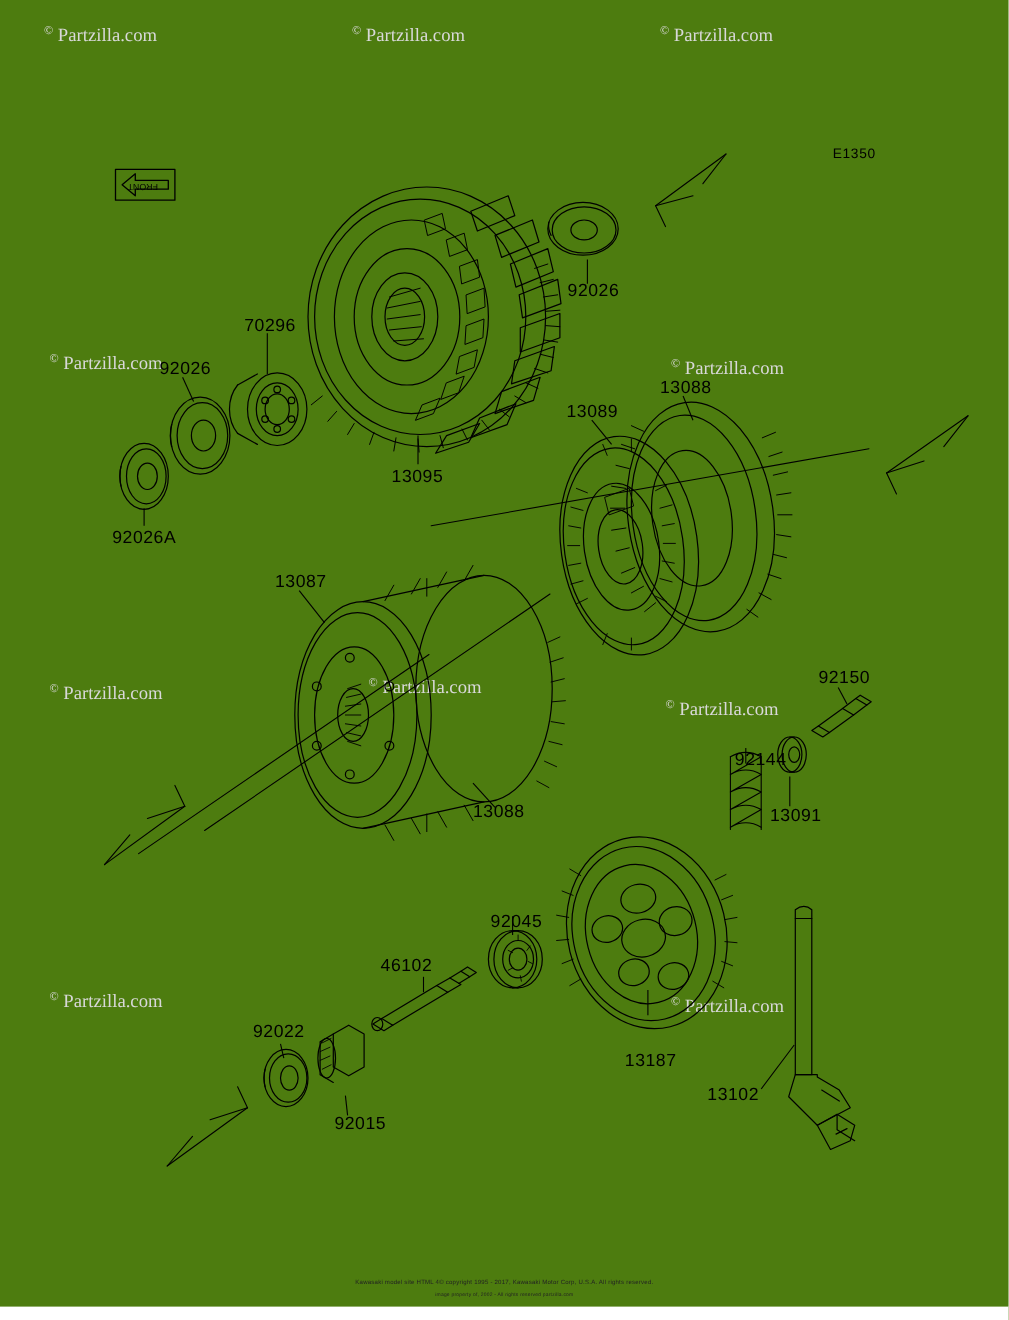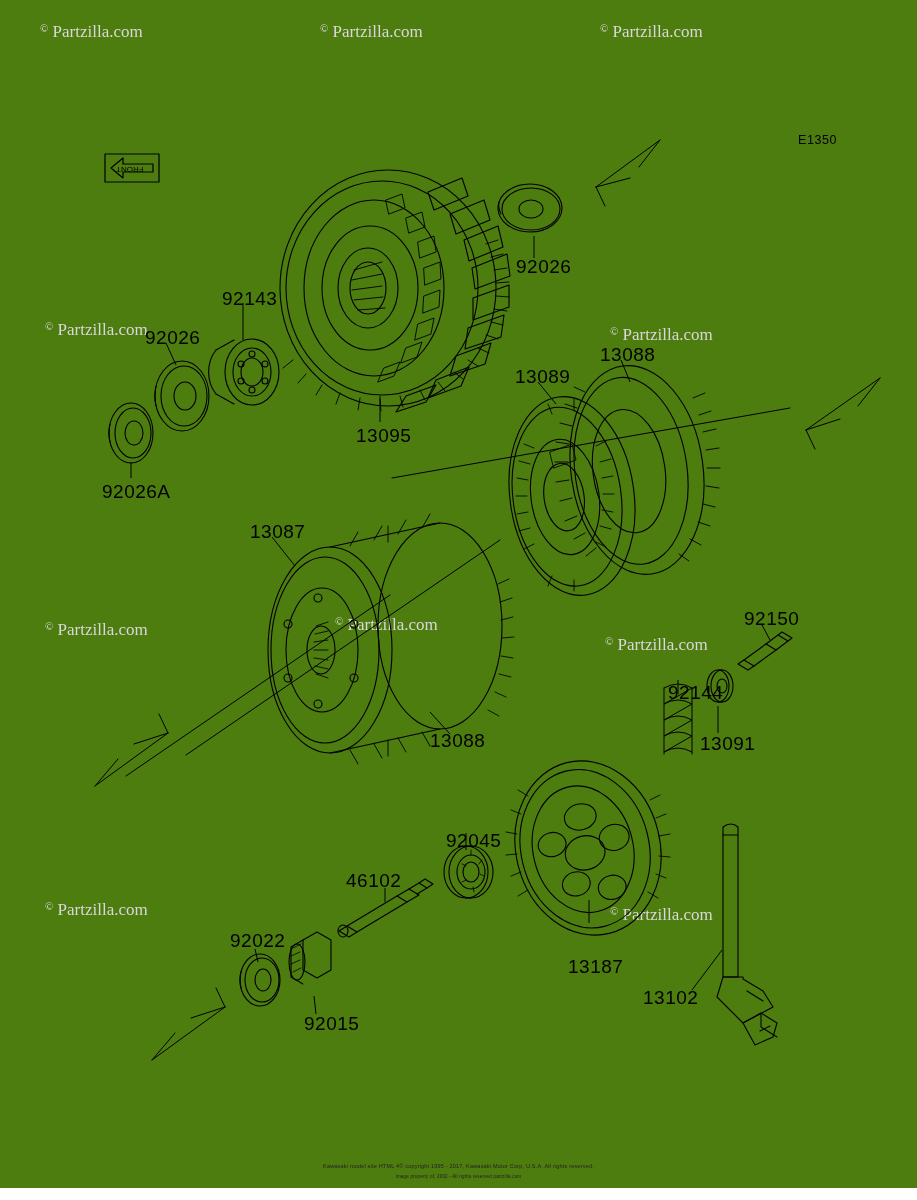"E1350" div.code-label { margin-left: 41px -> none }
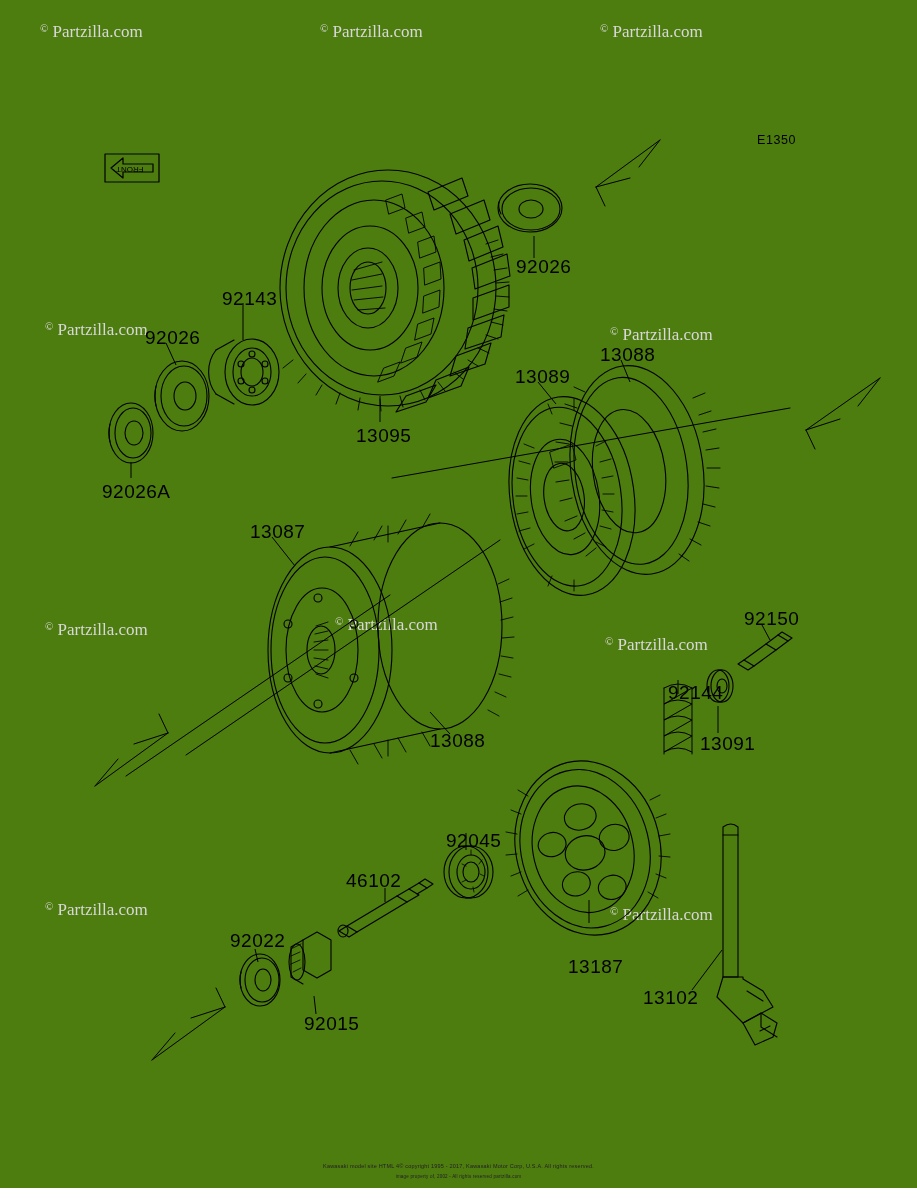"92026" .label { font-size: 19px -> 16px }
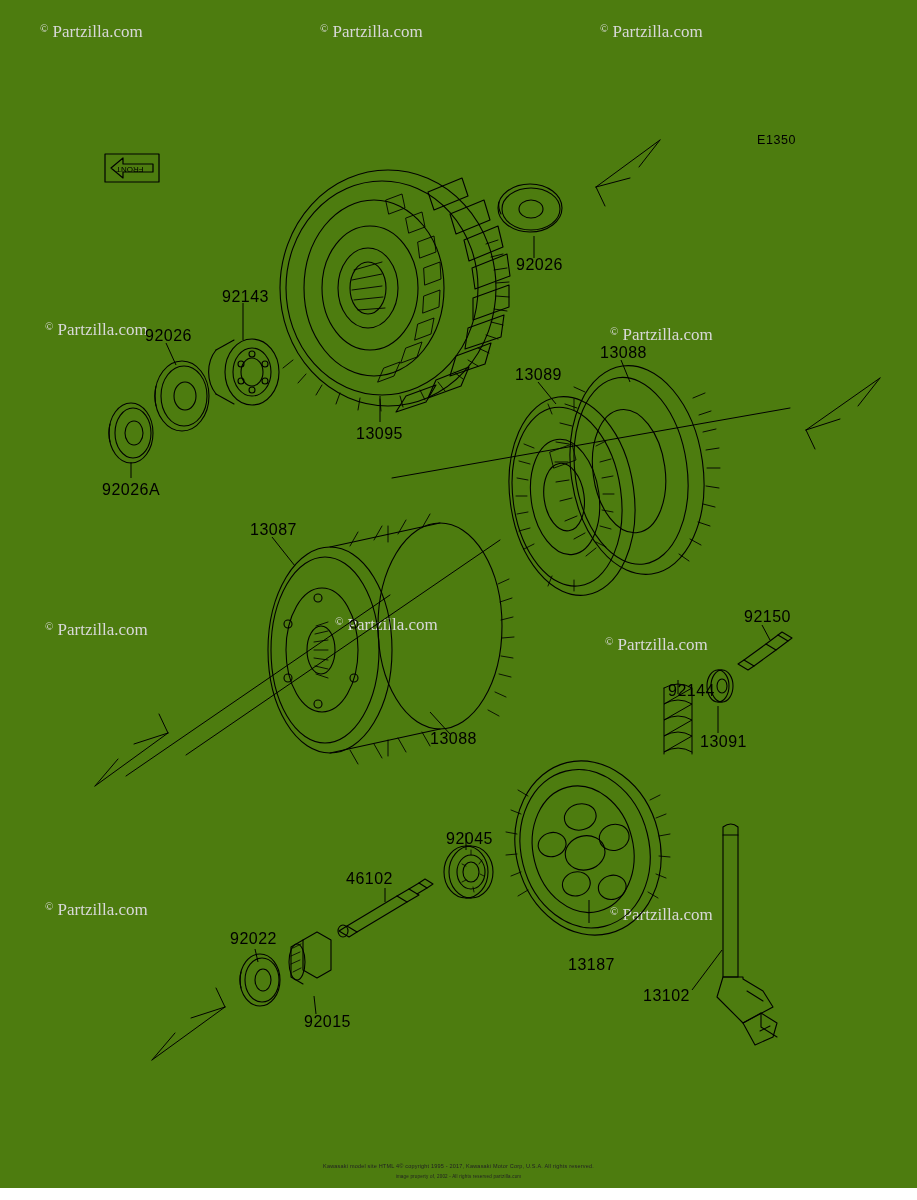"92143" div.label { text: 92143 -> 70296 }
